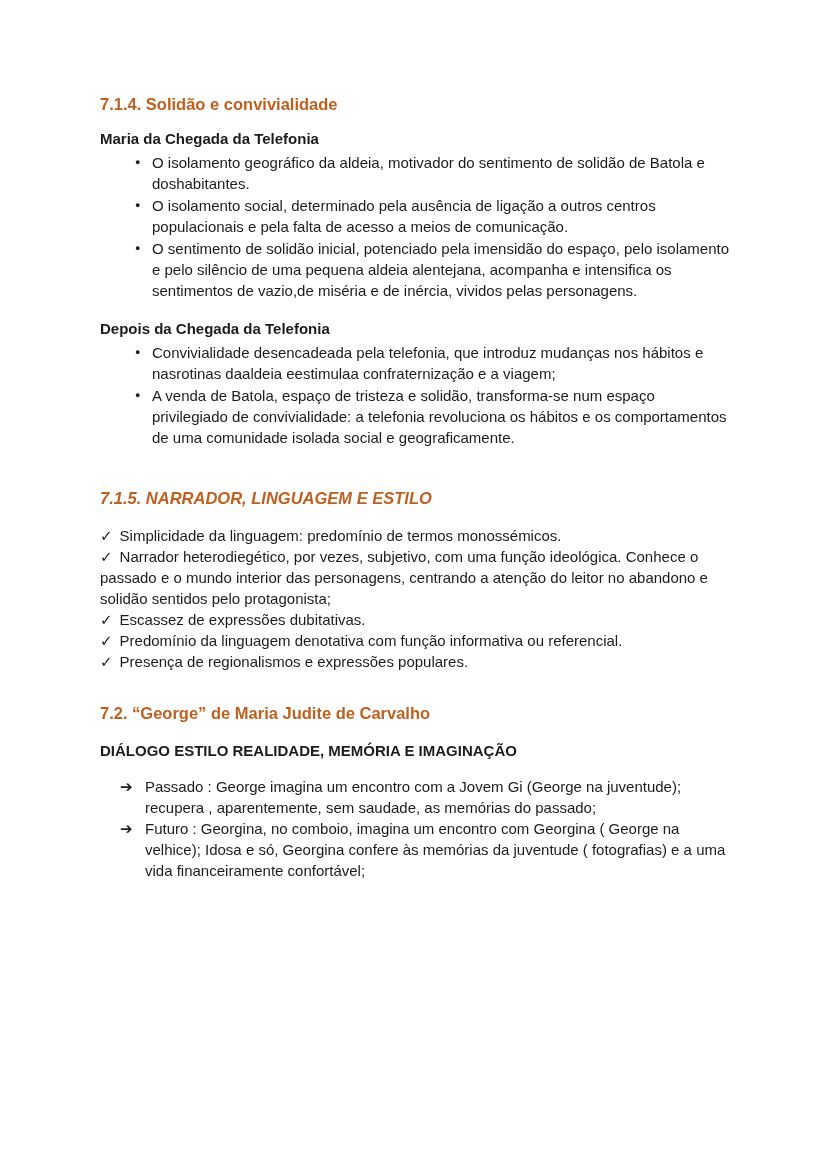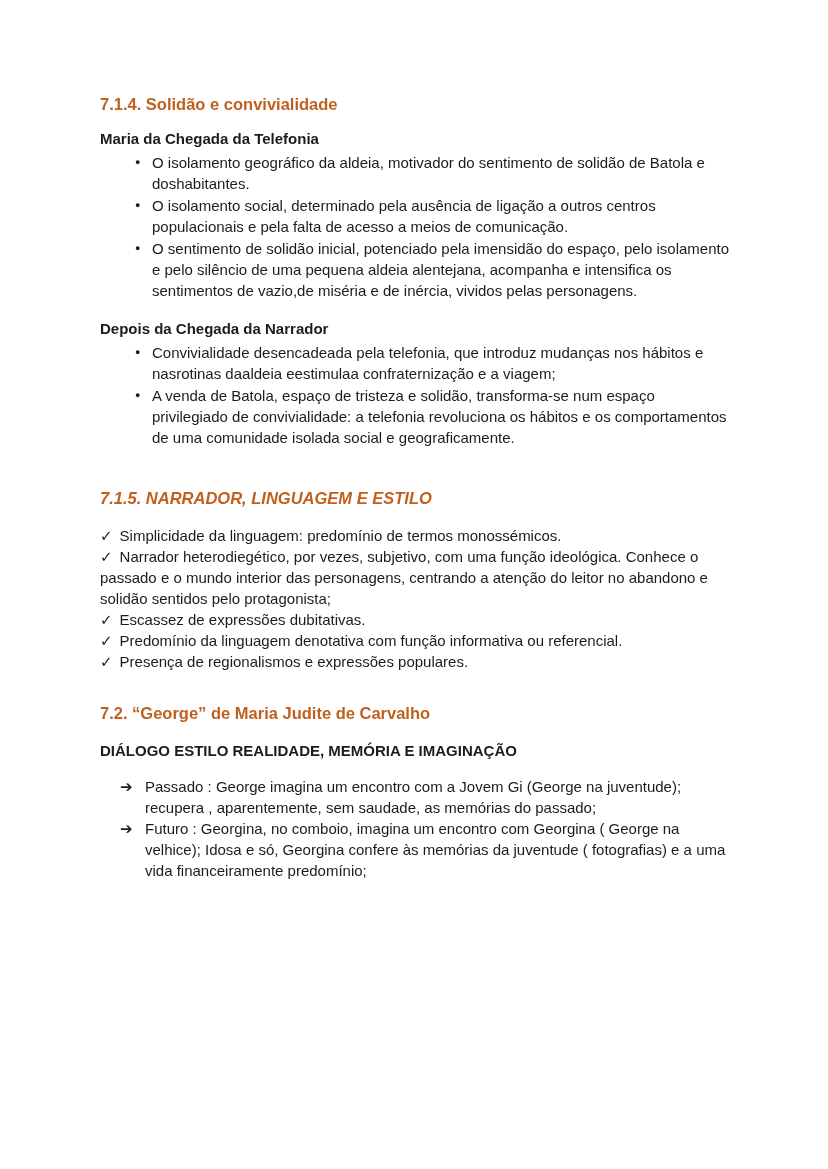"Depois da Chegada da Narrador" p.sub-bold { text: Narrador -> Telefonia }
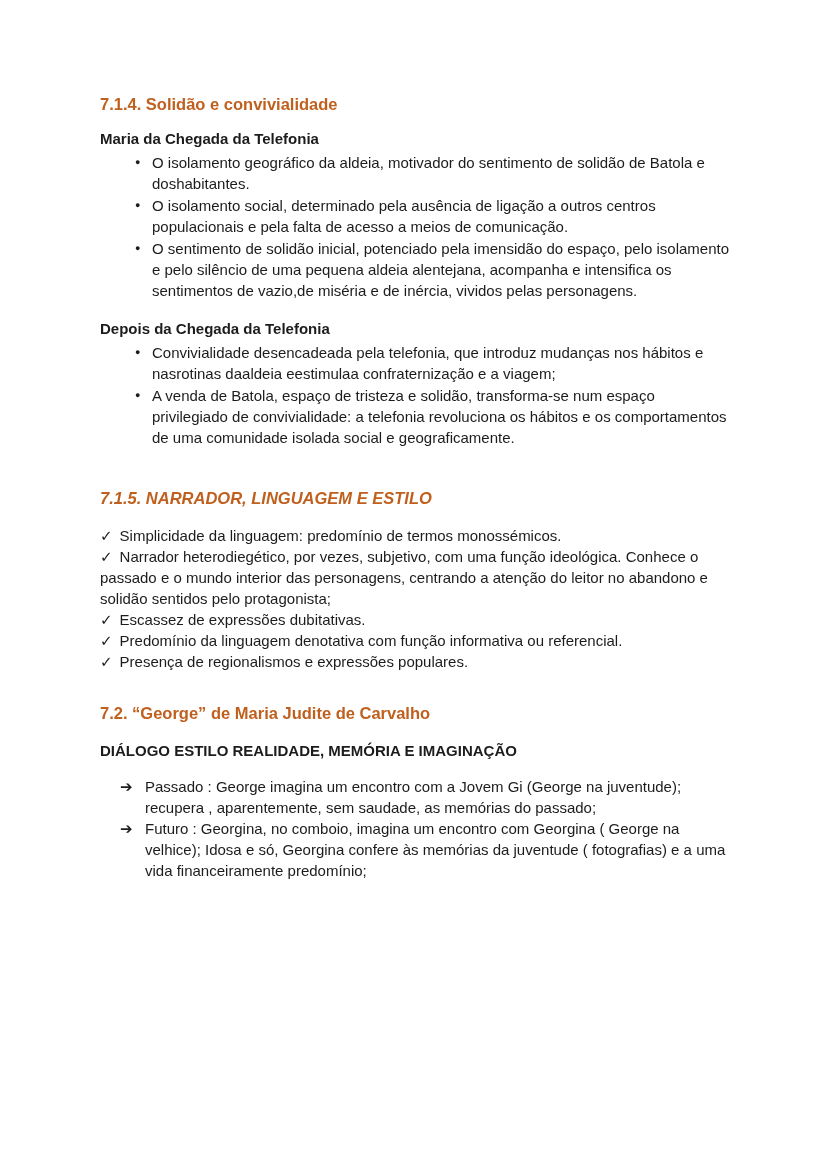"Futuro : Georgina, no comboio," span { text: predomínio -> confortável }
